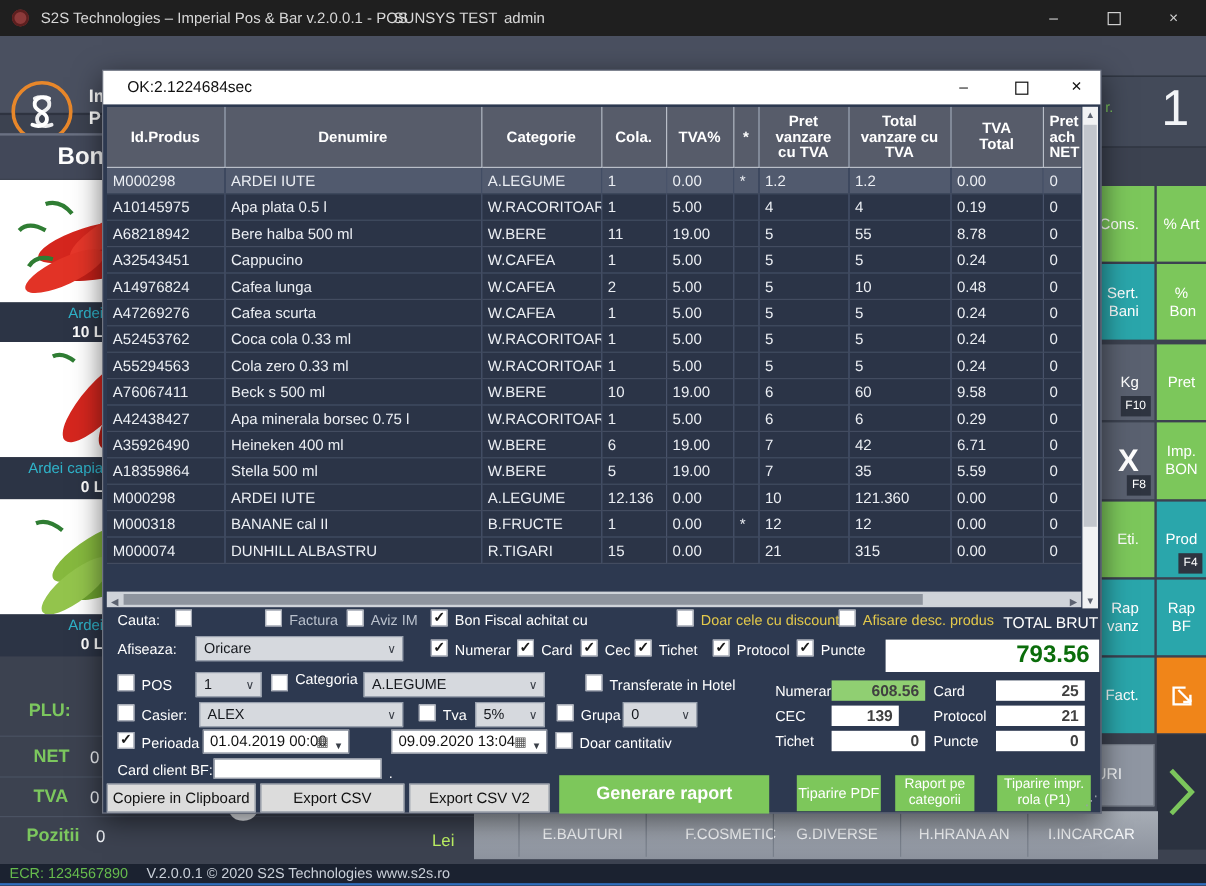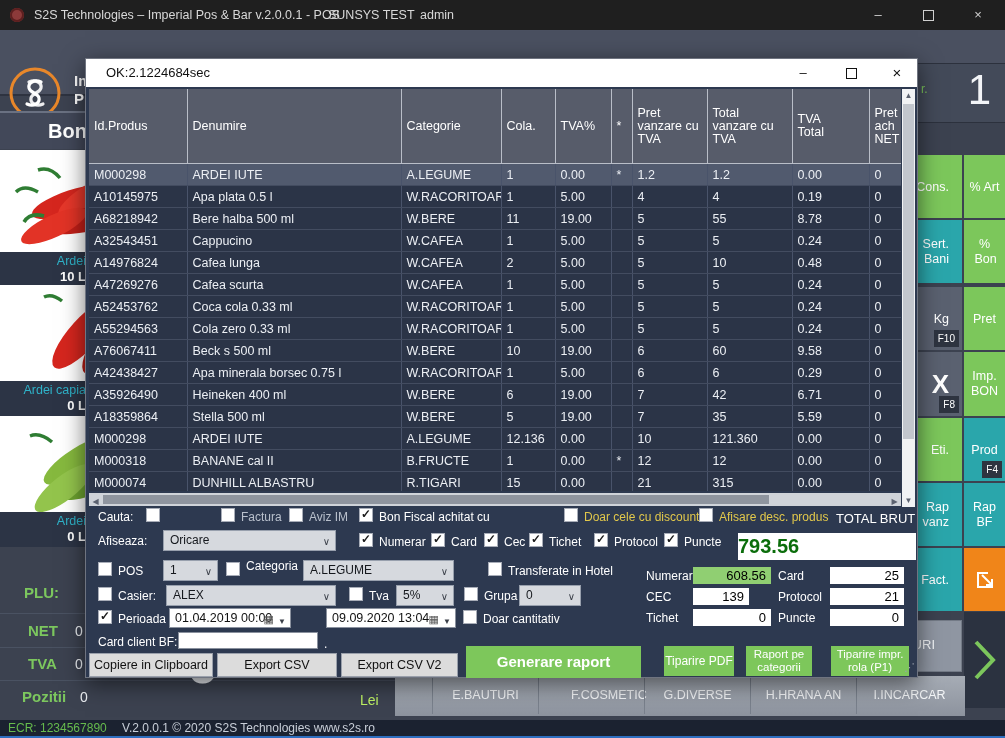"Pret vanzare cu TVA" th { font-weight: normal -> bold; padding: 15px 5px -> 3px 5px; text-align: left -> center }
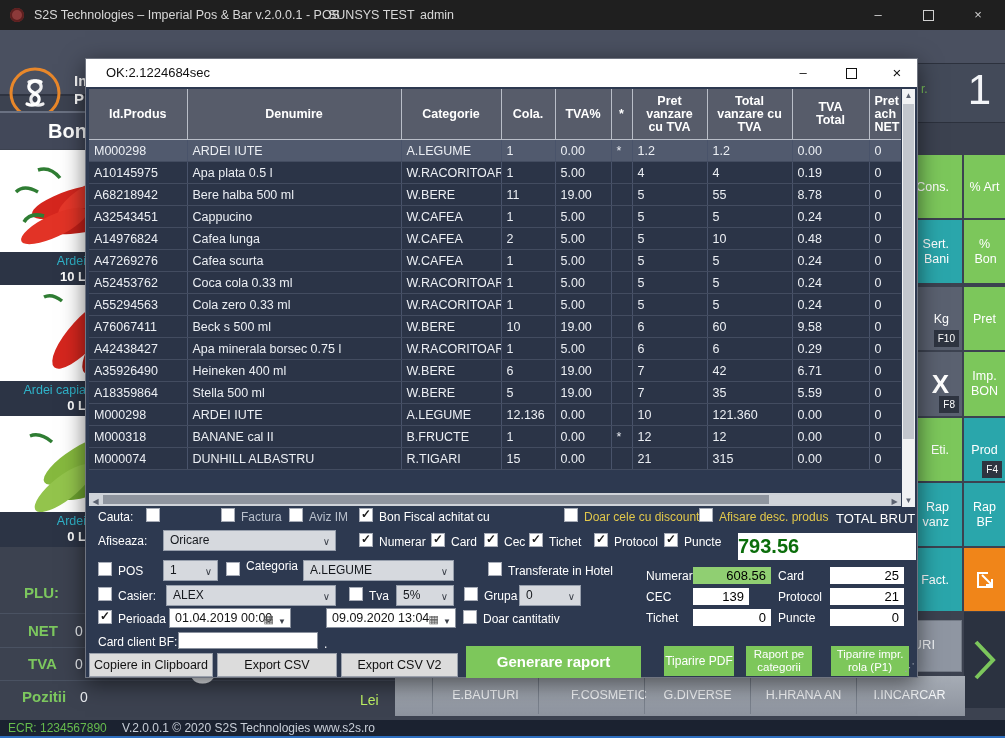"793.56" .totalbox { text-align: left -> right }
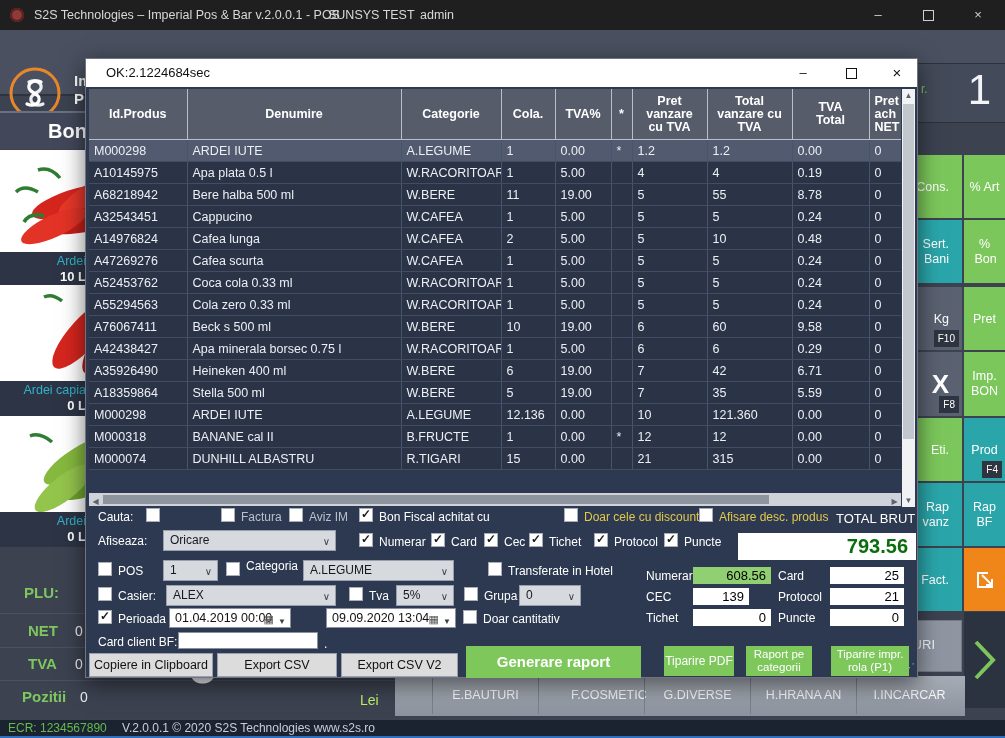"608.56" .paybox { color: #000000 -> #404040; font-weight: normal -> bold }
